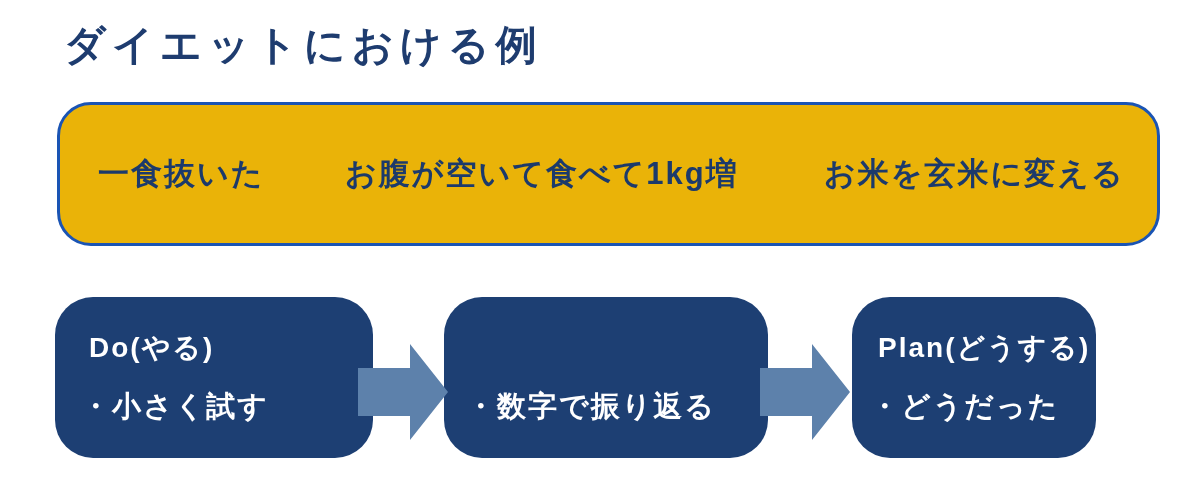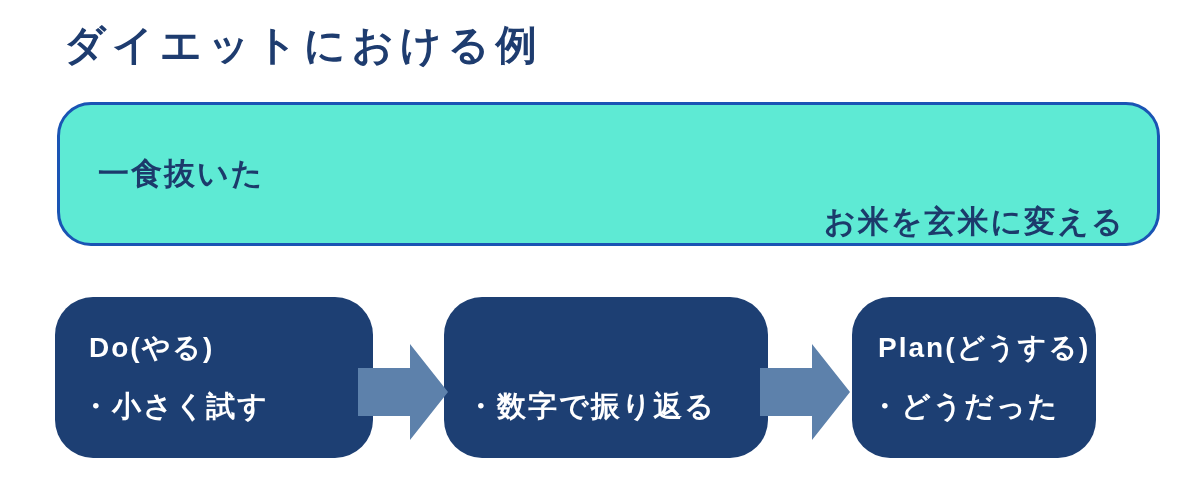"一食抜いた" .example-box { background: #5eead4 -> #eab308 }
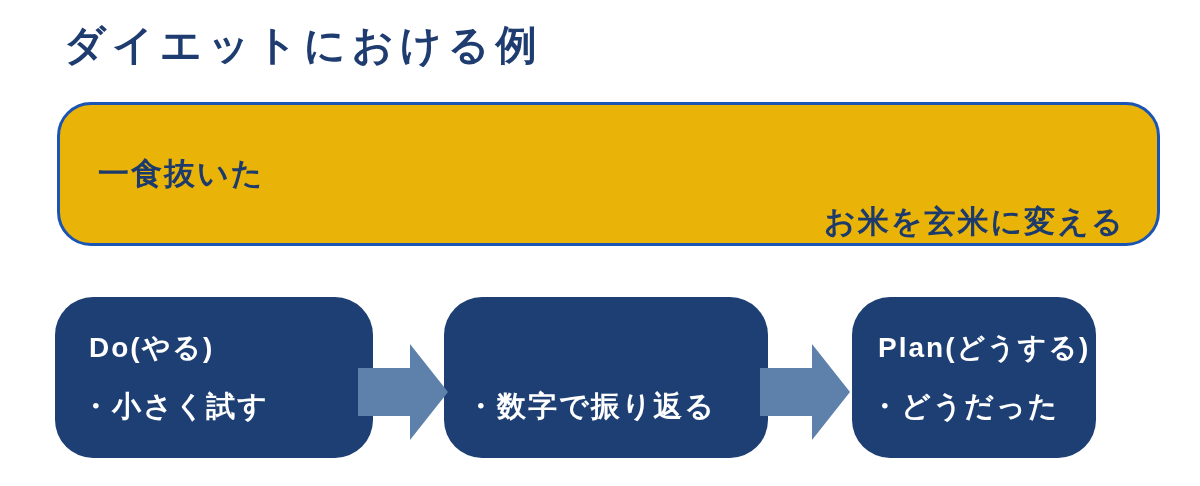"お腹が空いて食べて1kg増" span.ex-item { html: none -> <span>お腹が空いて食べて1kg増</span> }
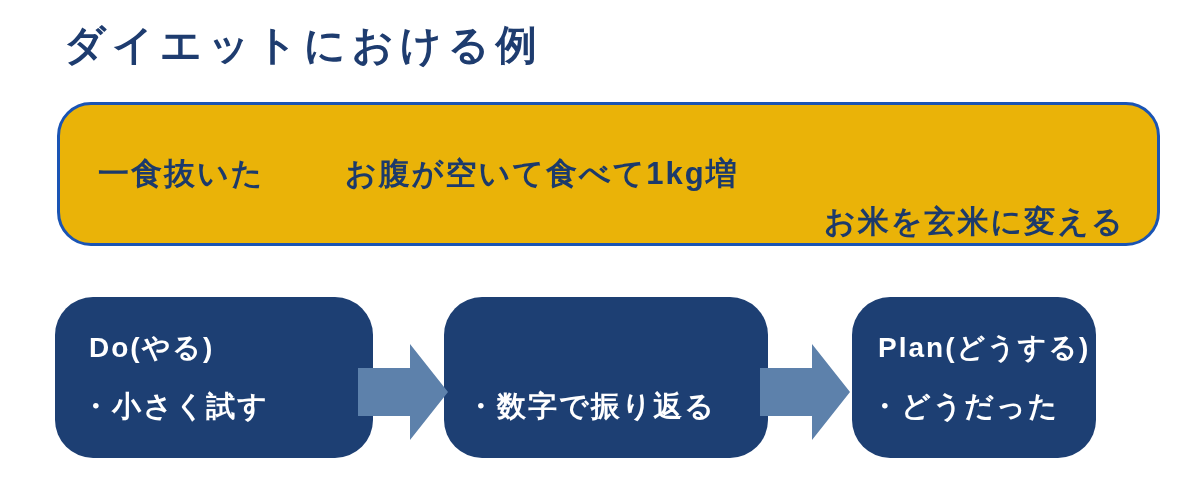"お米を玄米に変える" .ex-3 { margin-top: 48px -> none }
